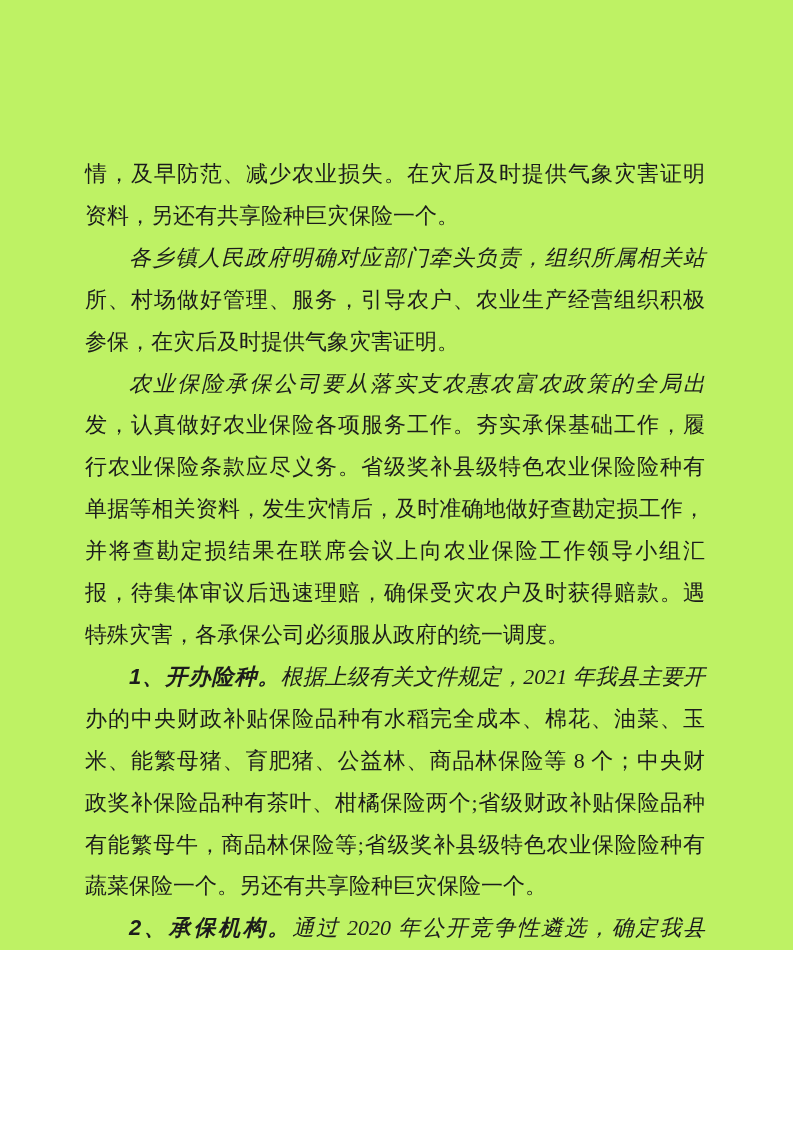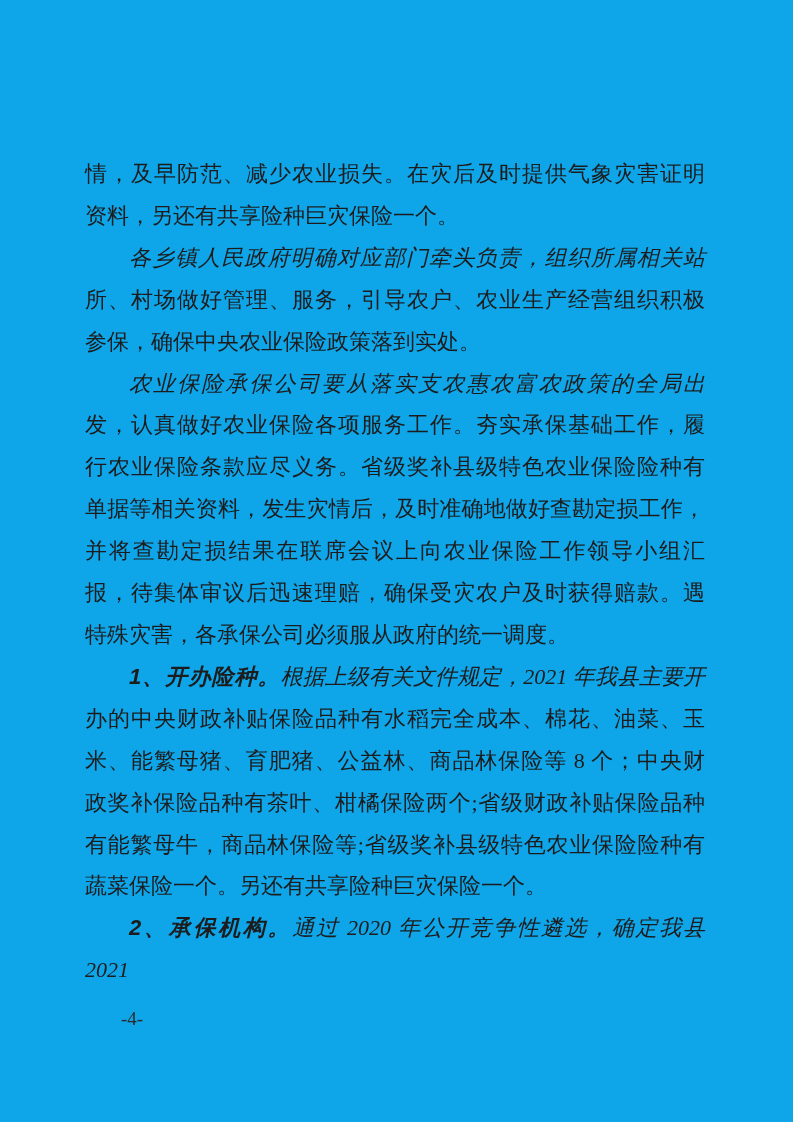"情，及早防范、减少农业损失。在灾后及时提供气象灾害证明" .page { background: #0ea5e9 -> #bef264; height: 1122px -> 950px }
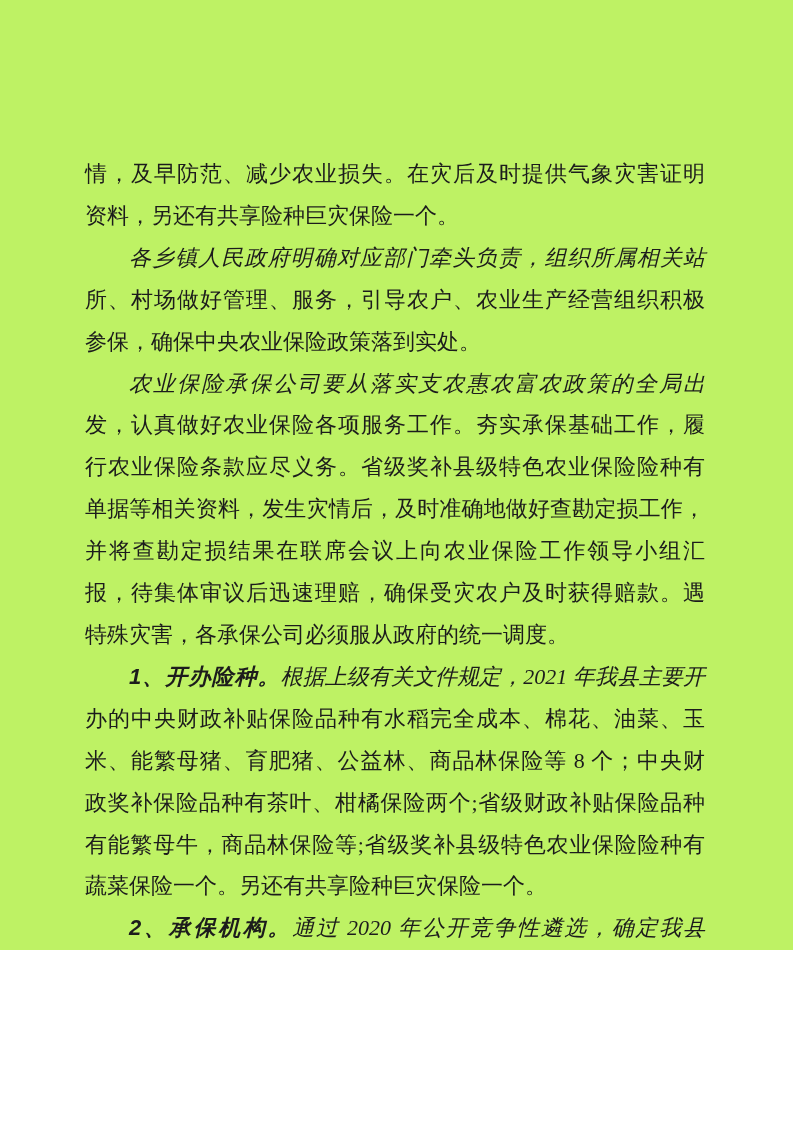"参保，确保中央农业保险政策落到实处。" span.seg { text: 确保中央农业保险政策落到实处 -> 在灾后及时提供气象灾害证明 }
